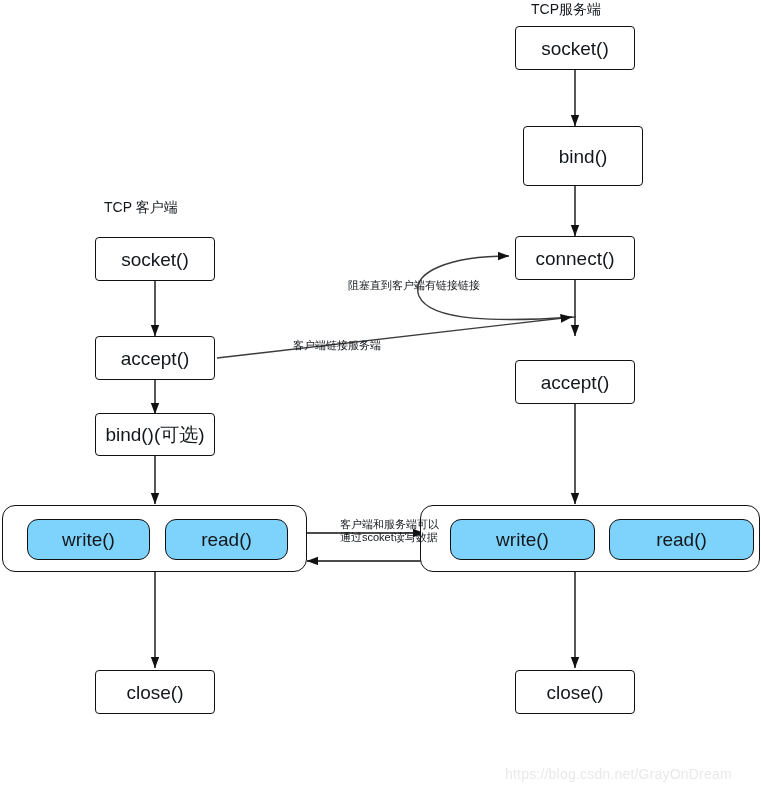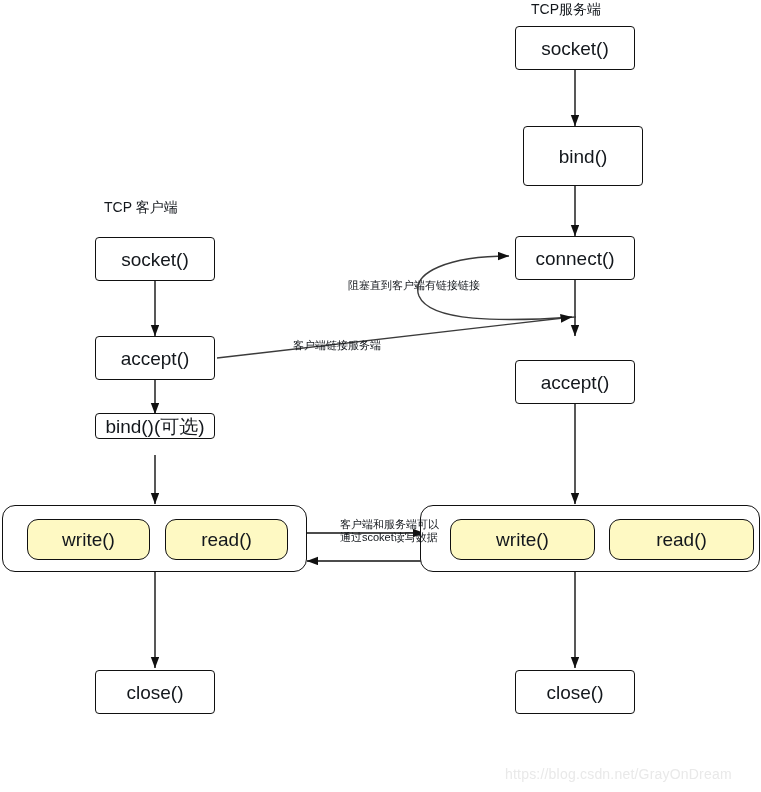"bind()(可选)" div.node { height: 26px -> 43px }
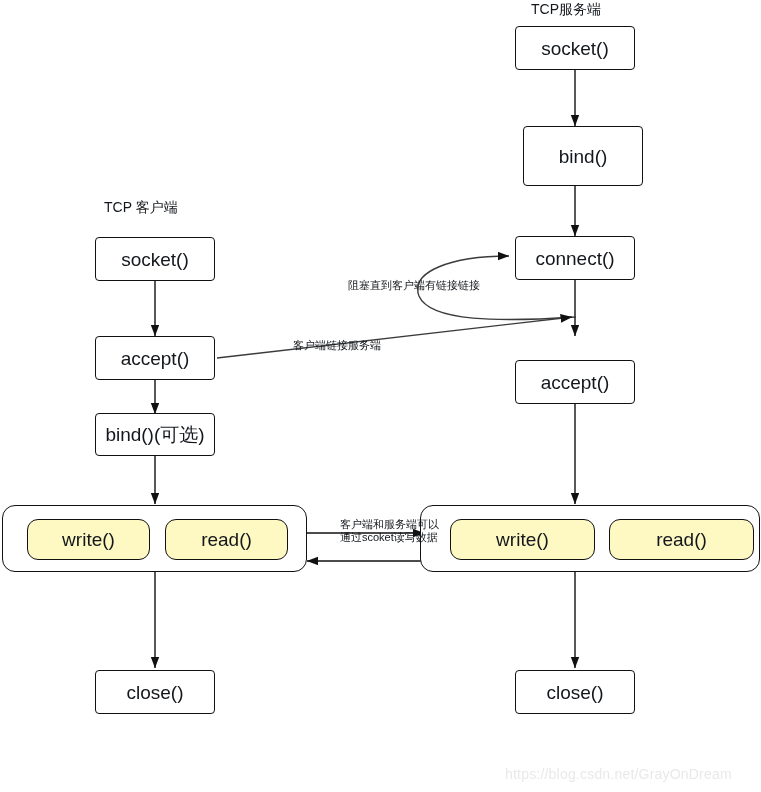"write()" .inner-node { background: #fef9c3 -> #7dd3fc }
